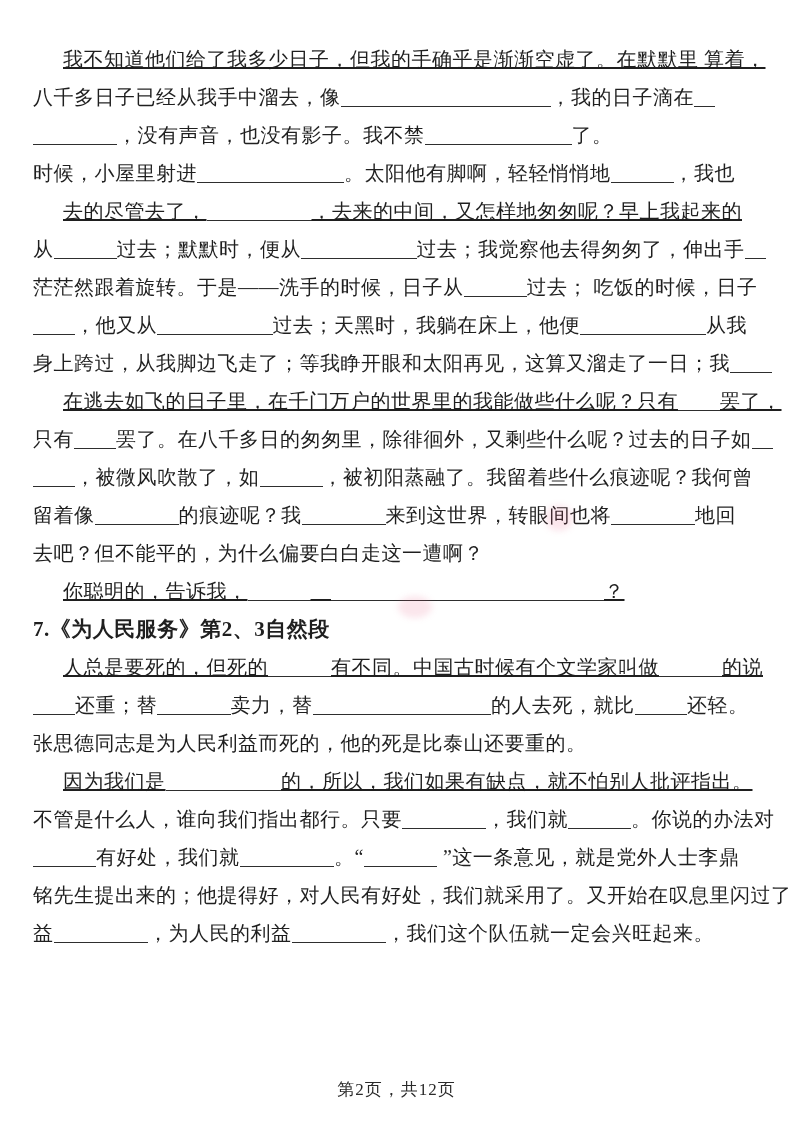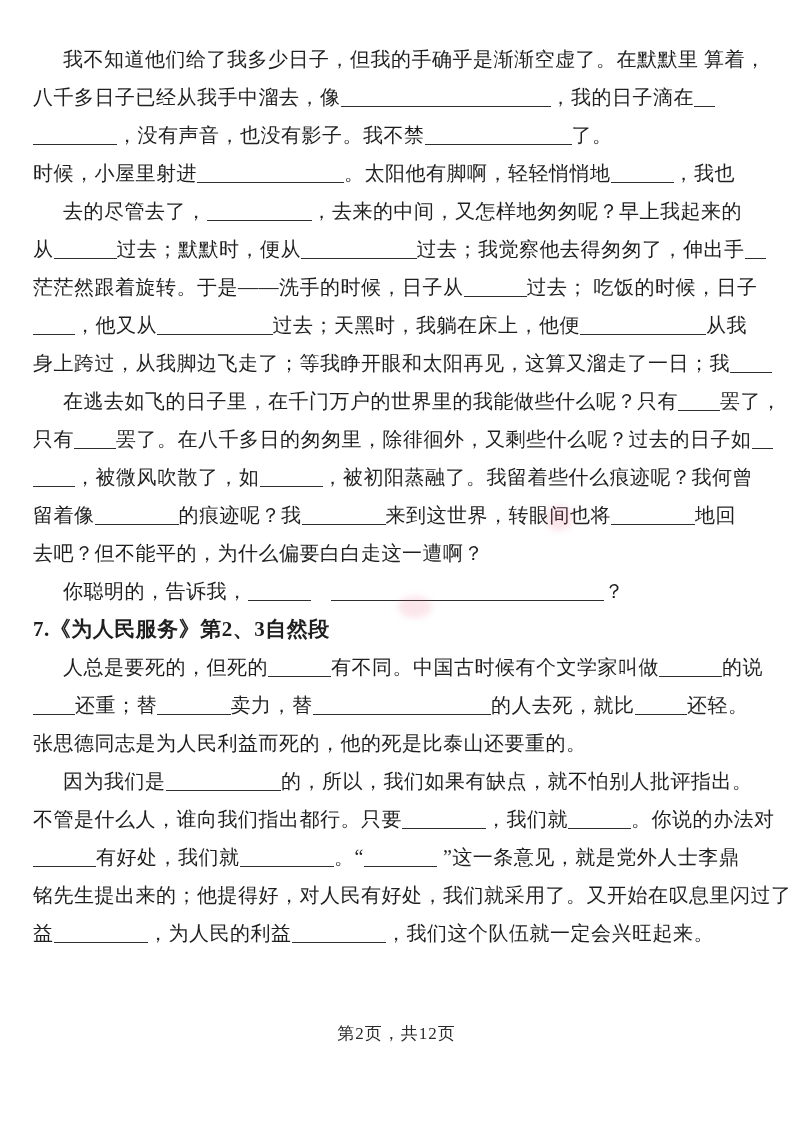"我不知道他们给了我多少日子，但我的手确乎是渐渐空虚了。在默默里 算着，" .indent { text-decoration: none -> underline }
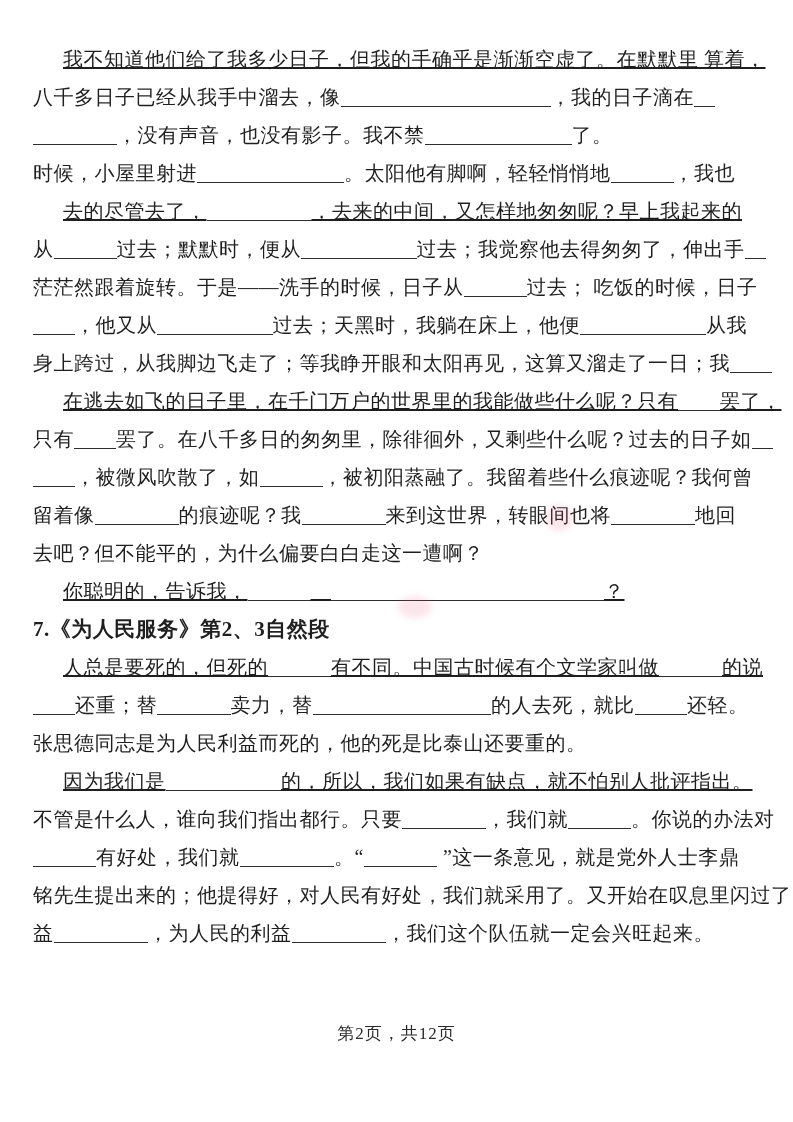"第2页，共12页" .footer { top: 1022px -> 1078px }
